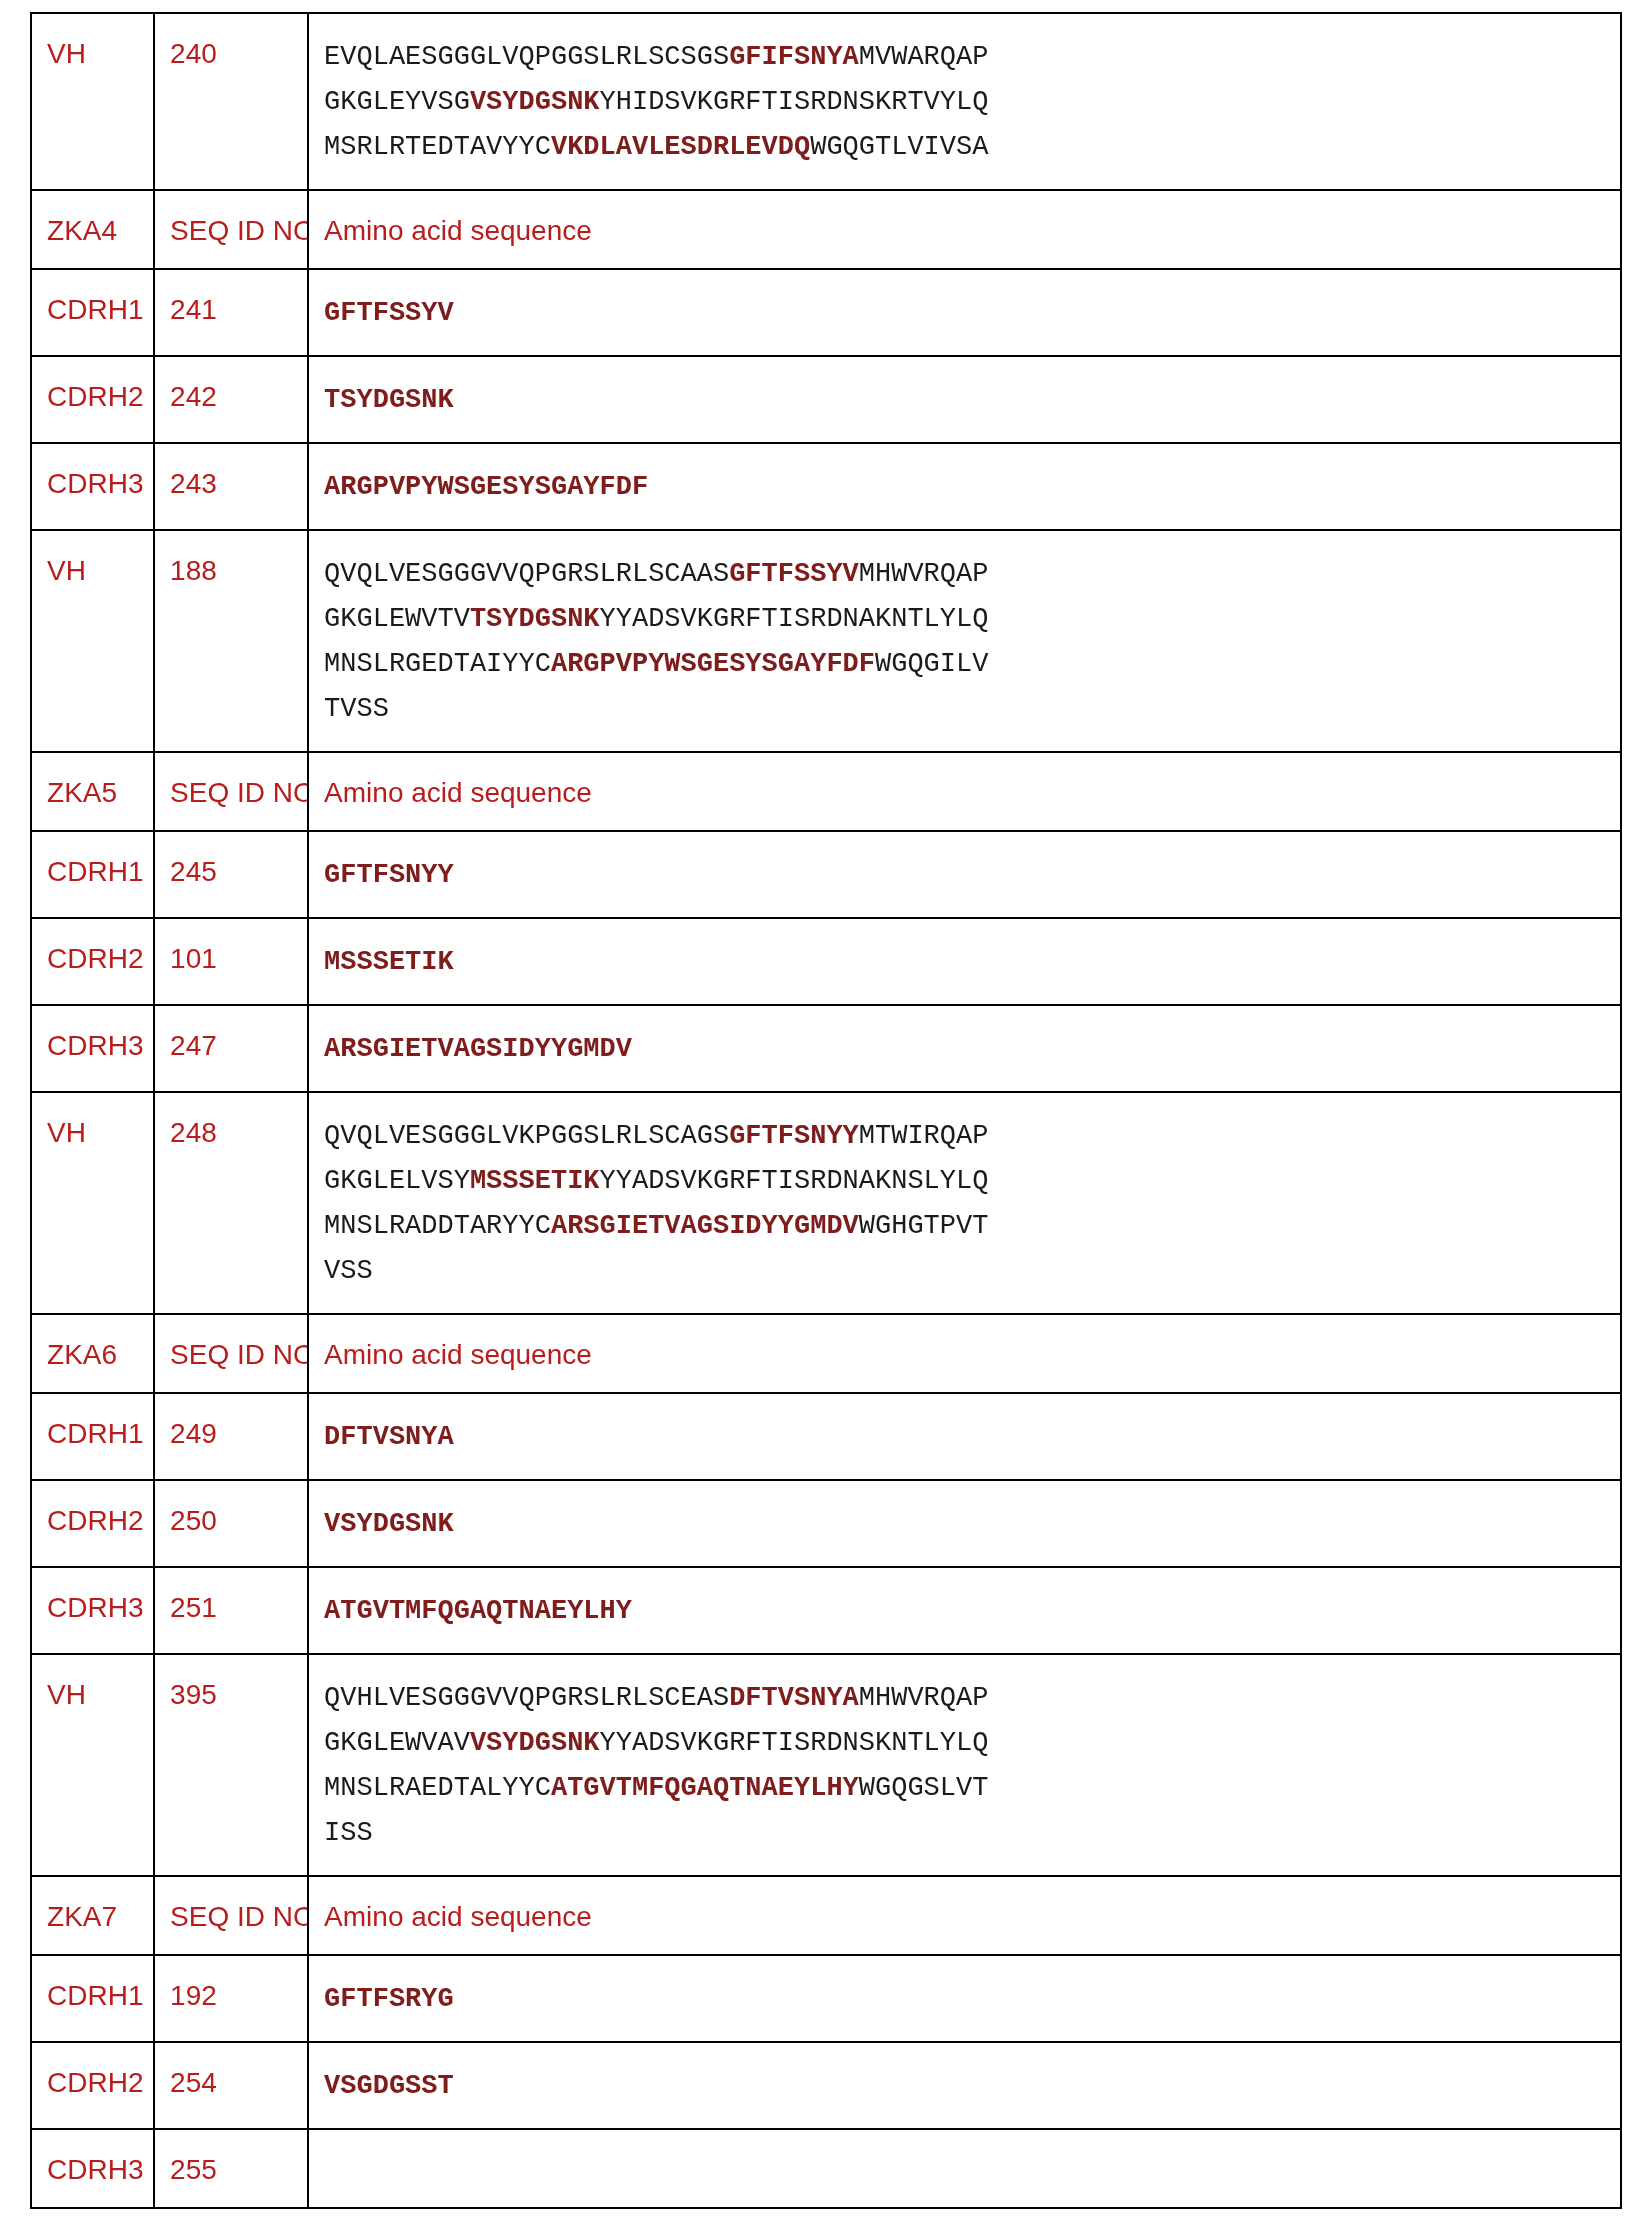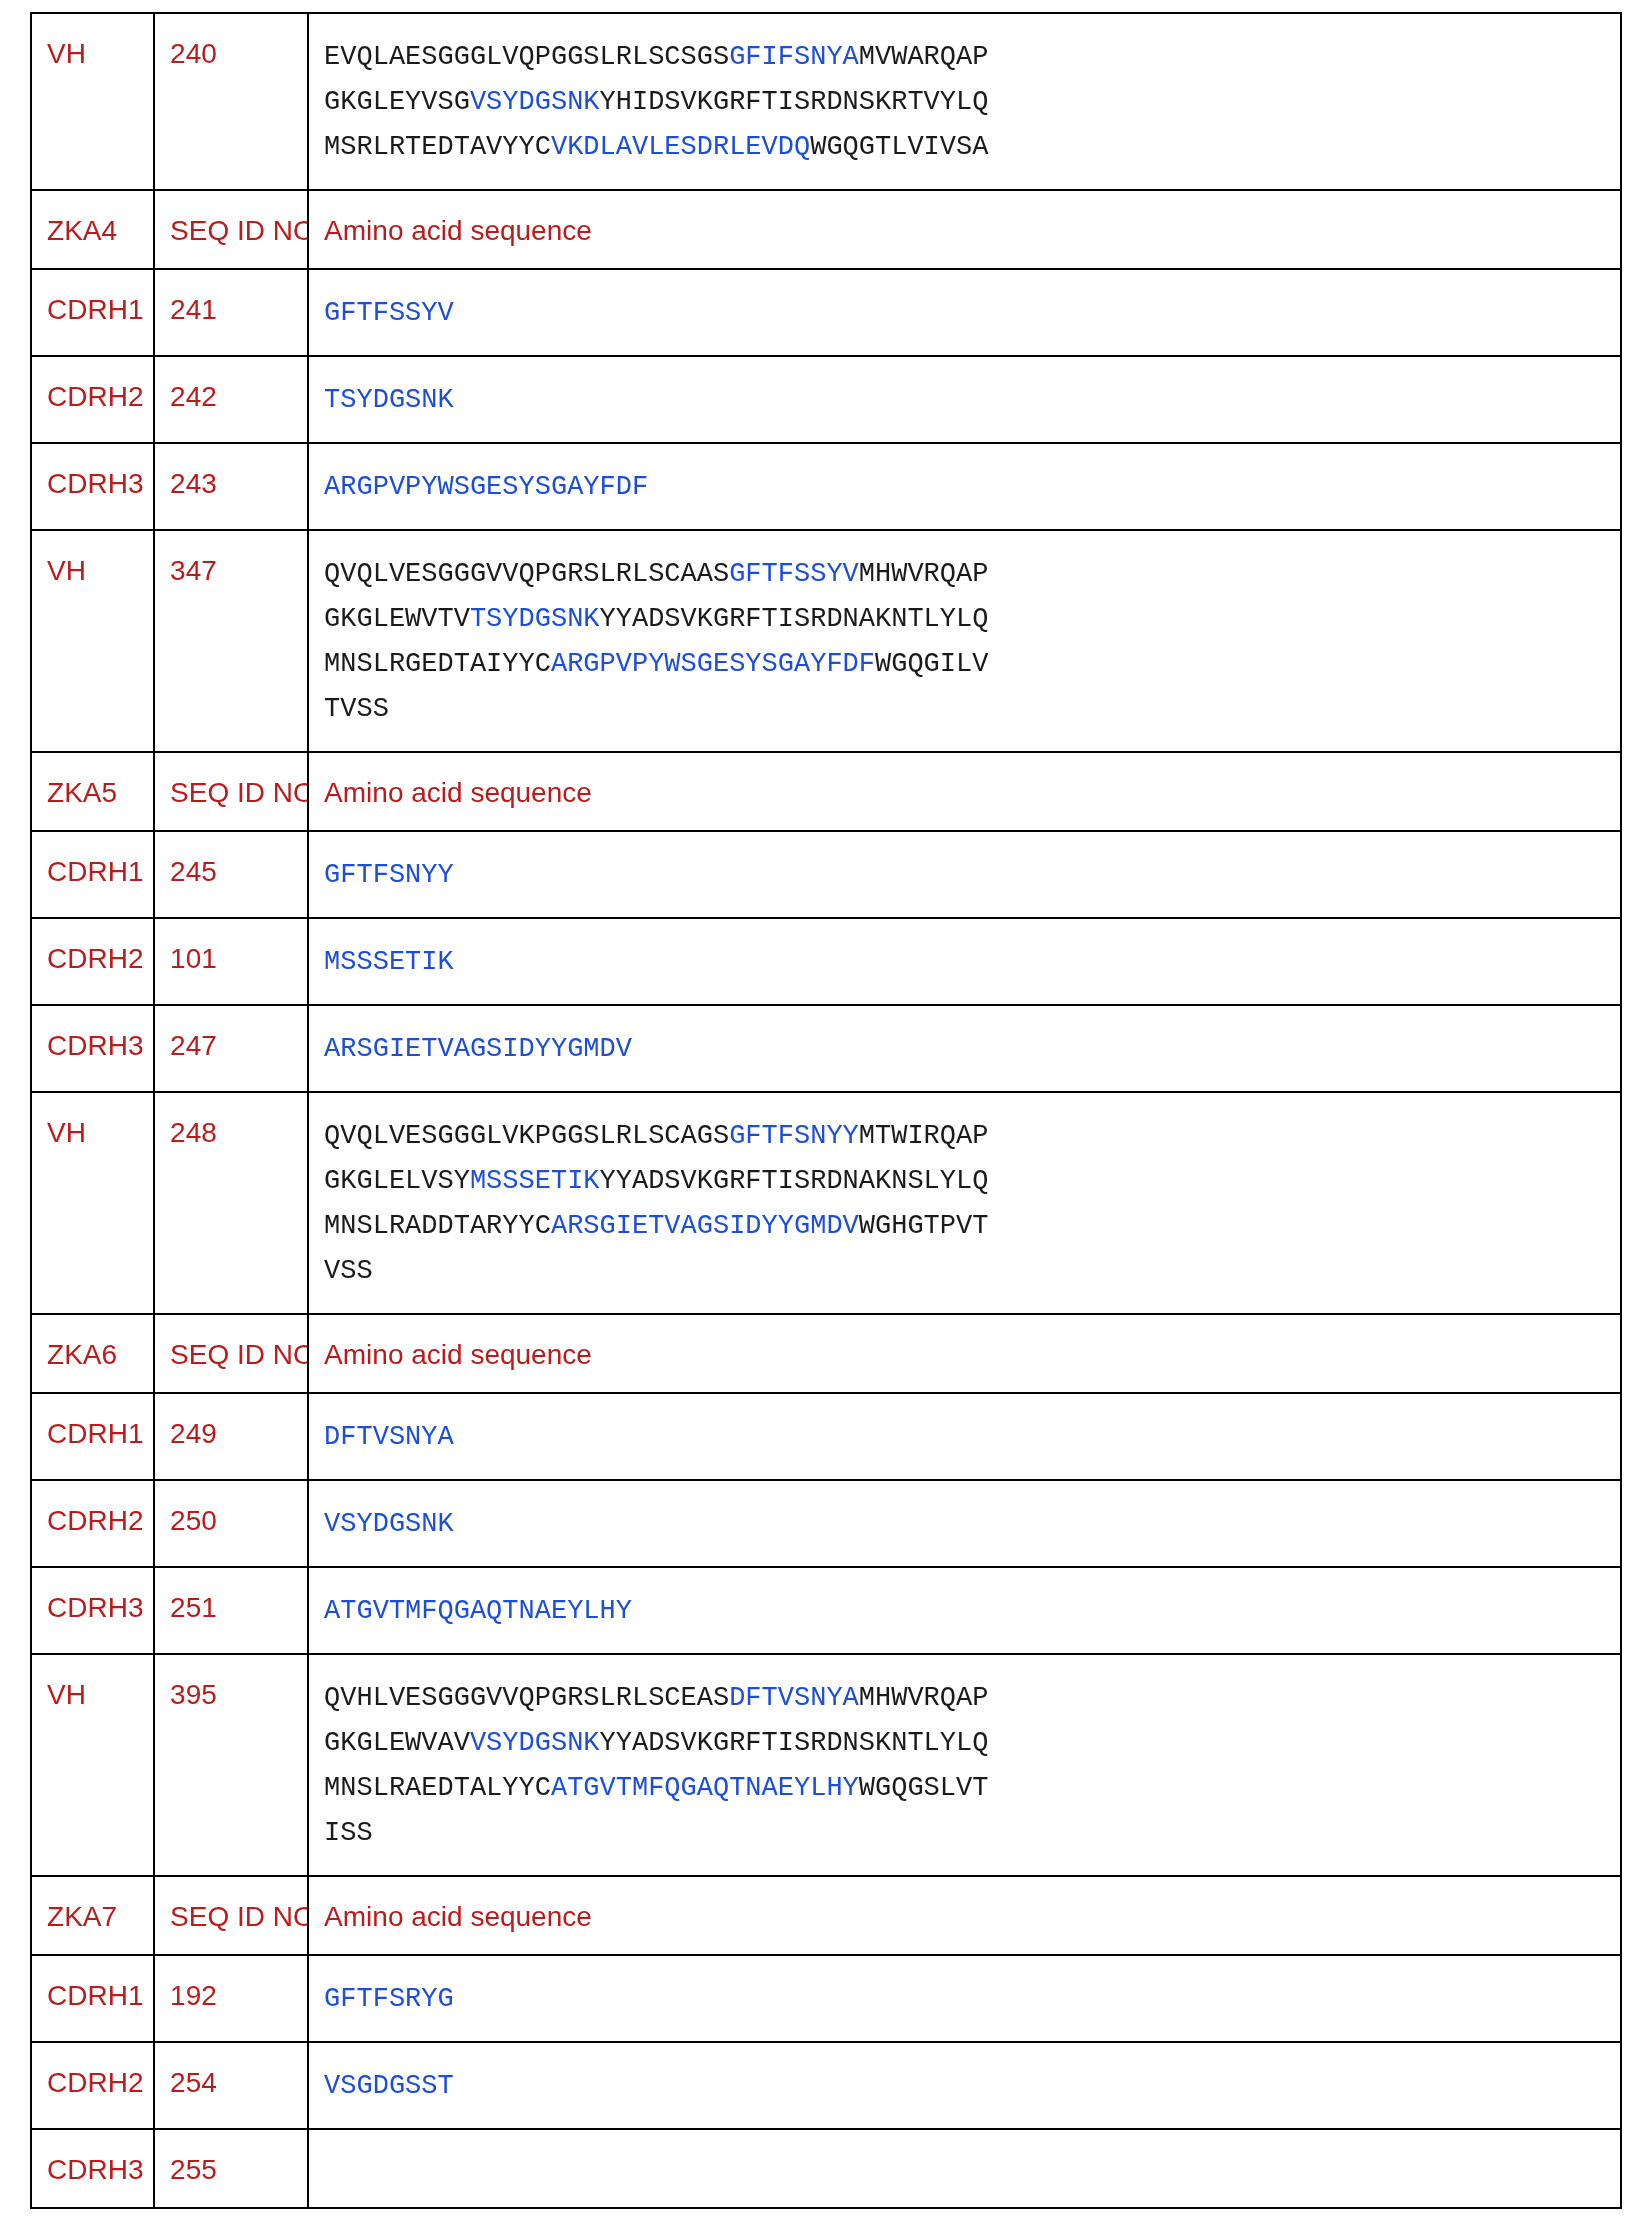"GFIFSNYA" td.seq-cell .seg.bold { color: #1d4ed8 -> #7f1d1d; font-weight: 400 -> 700 }
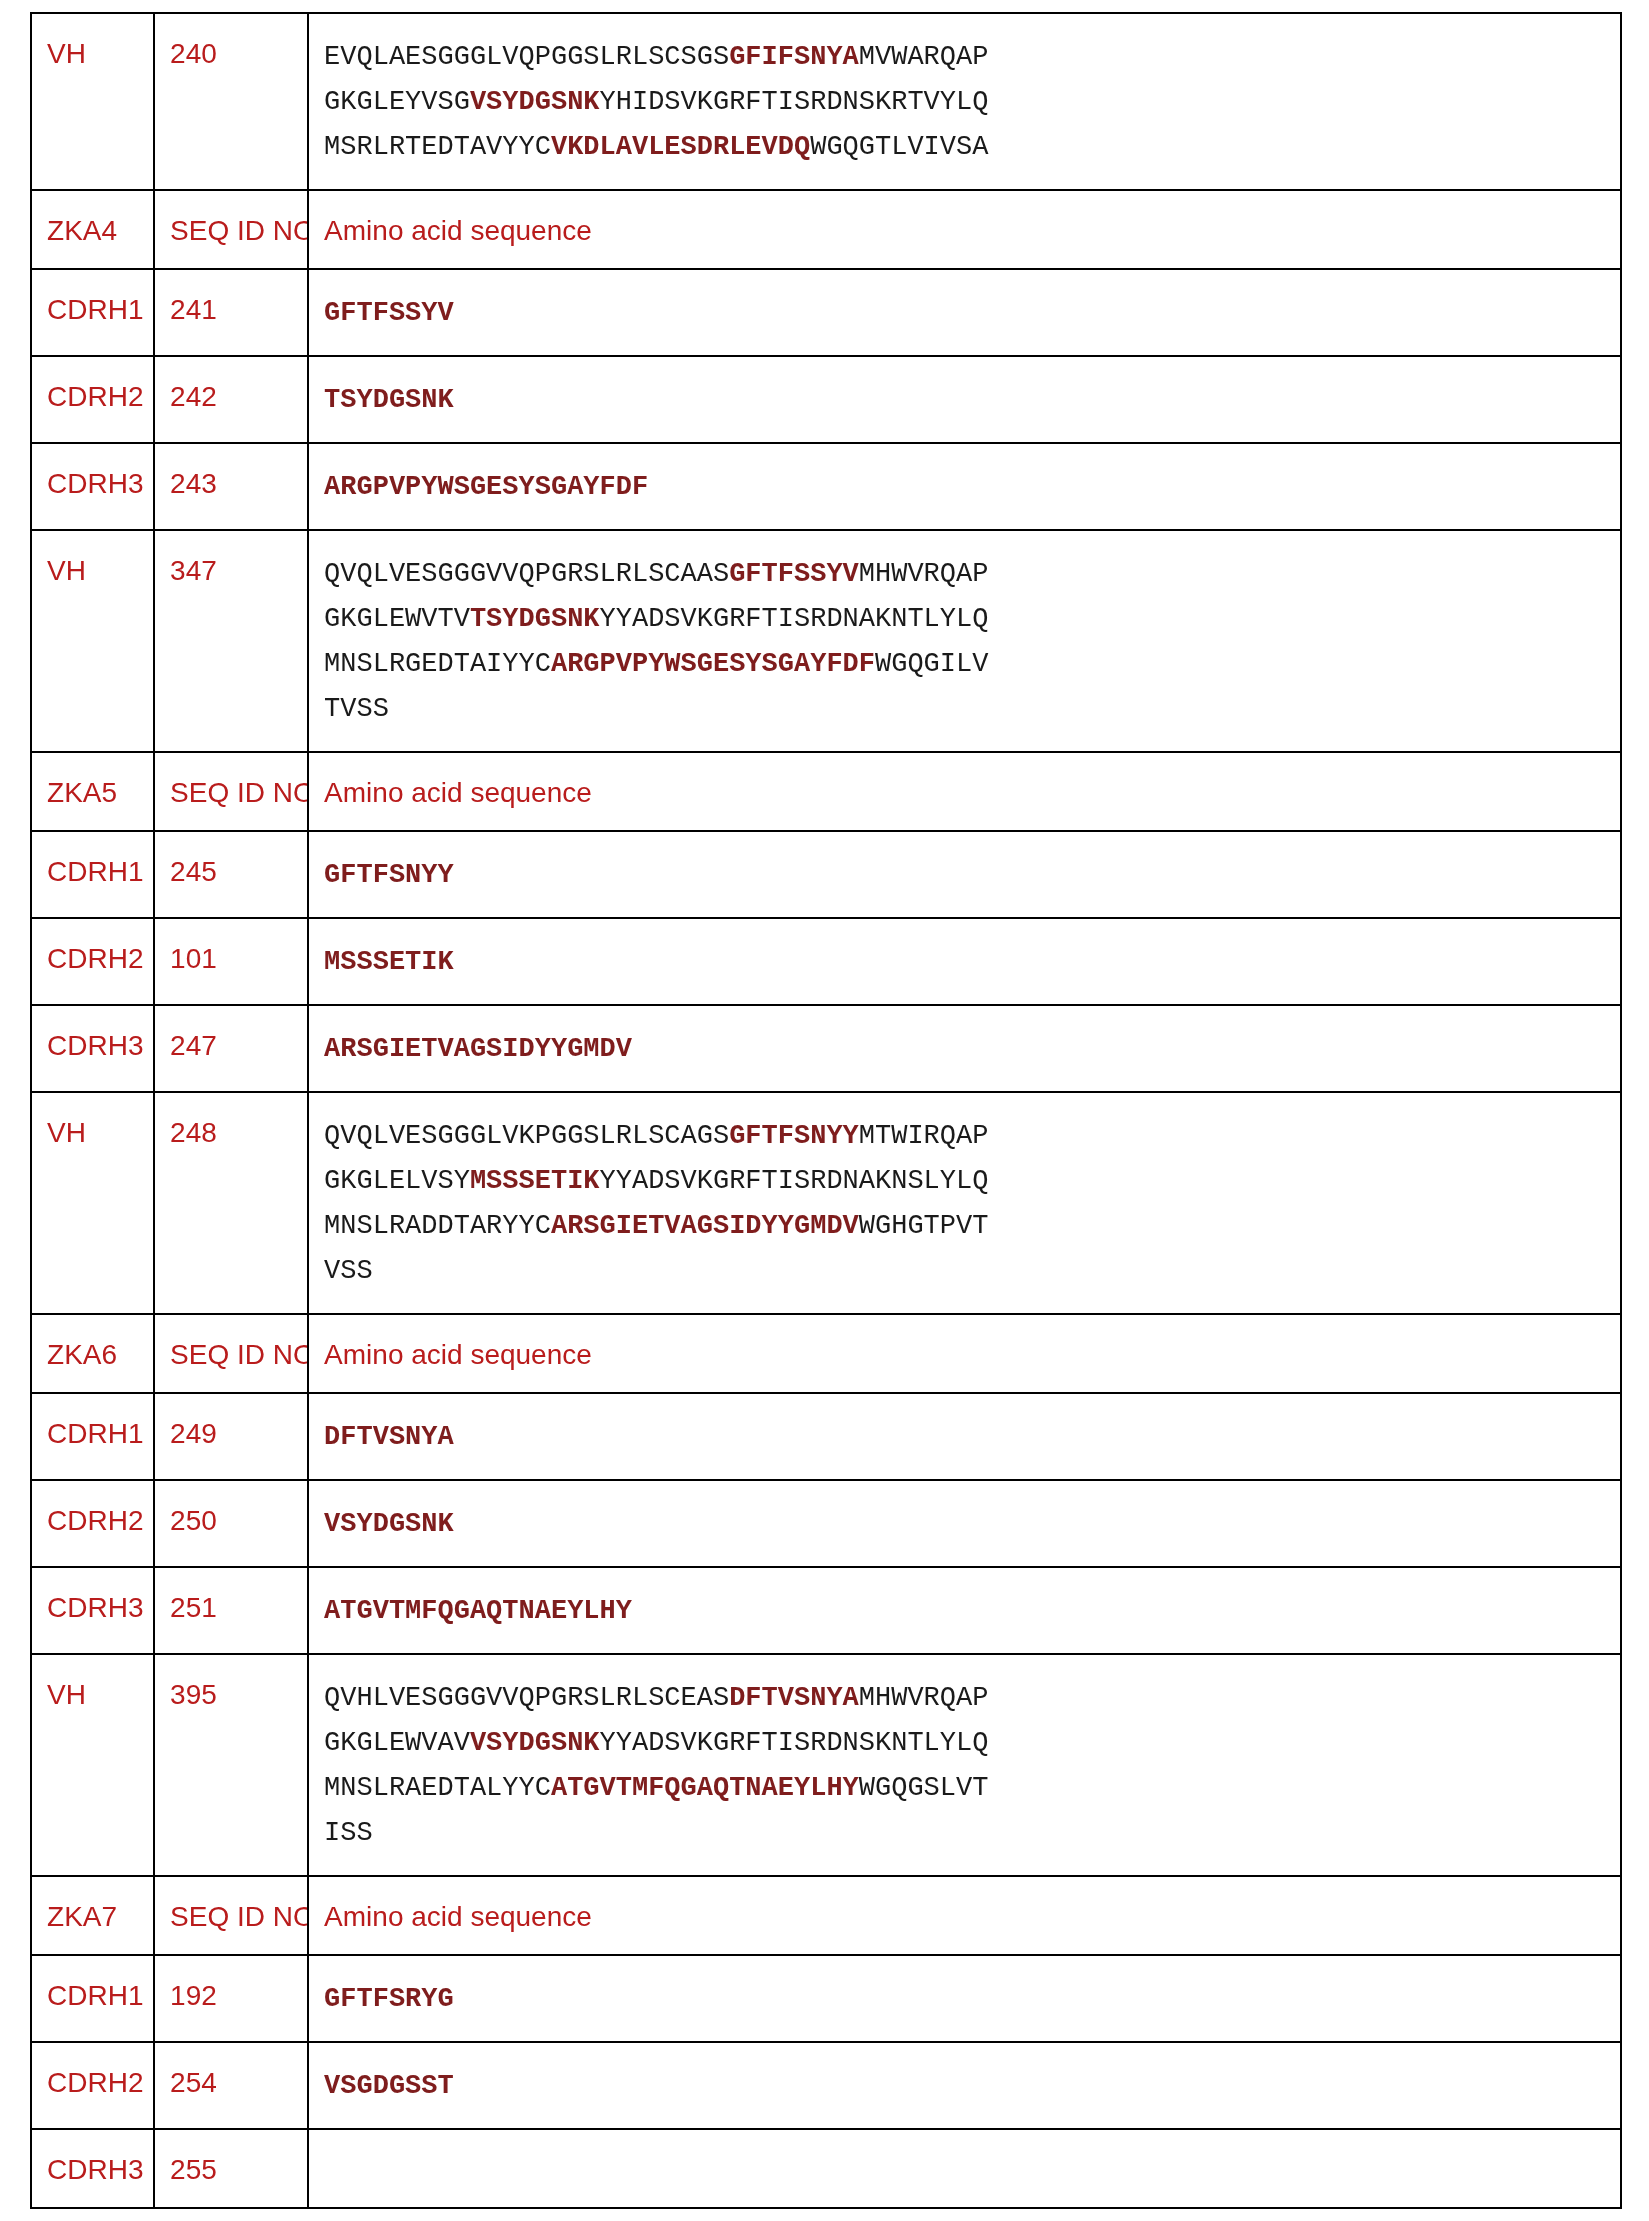"347" td.label-cell { text: 347 -> 188 }
